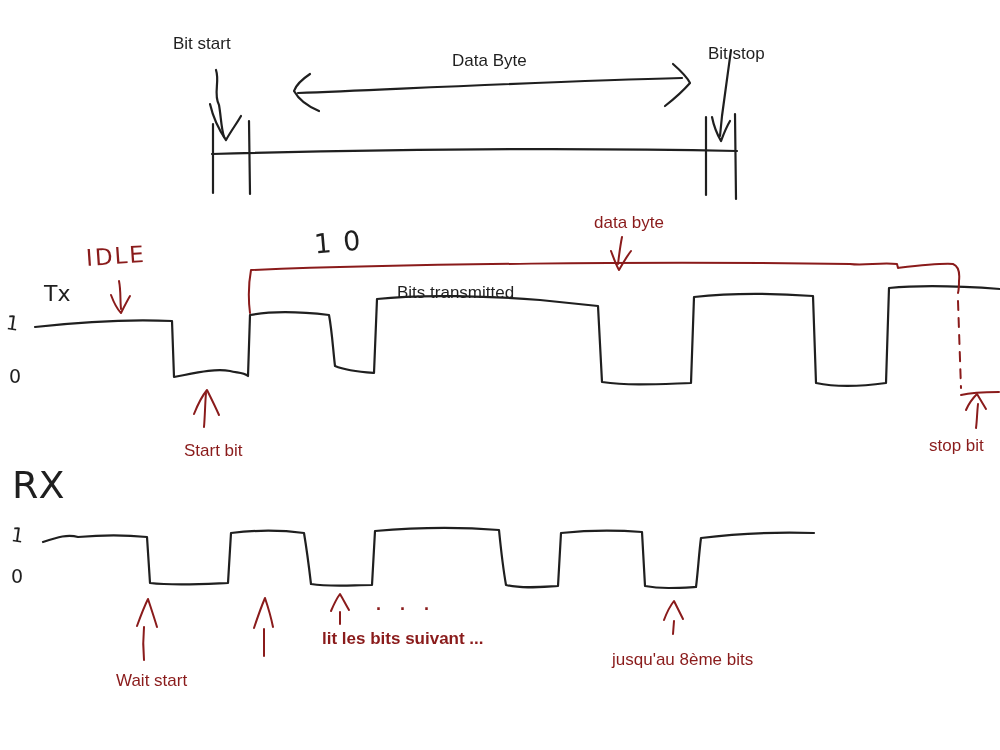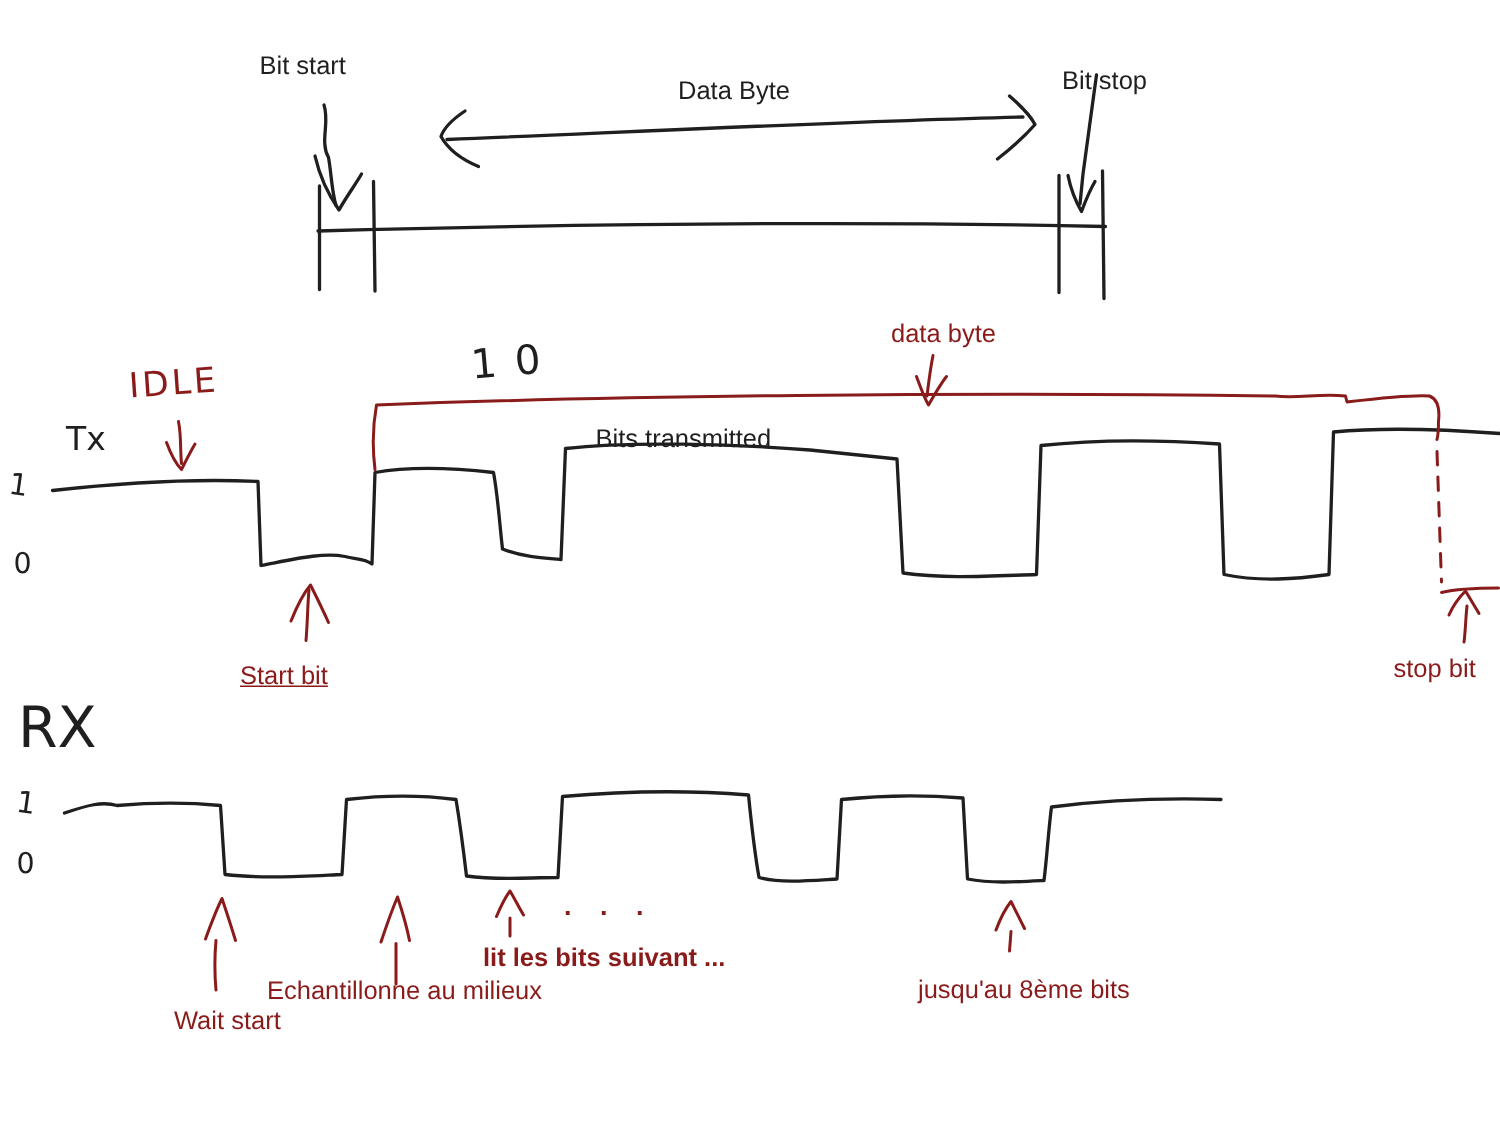"Start bit" div.lbl { left: 160px -> 184px; text-decoration: underline -> none }
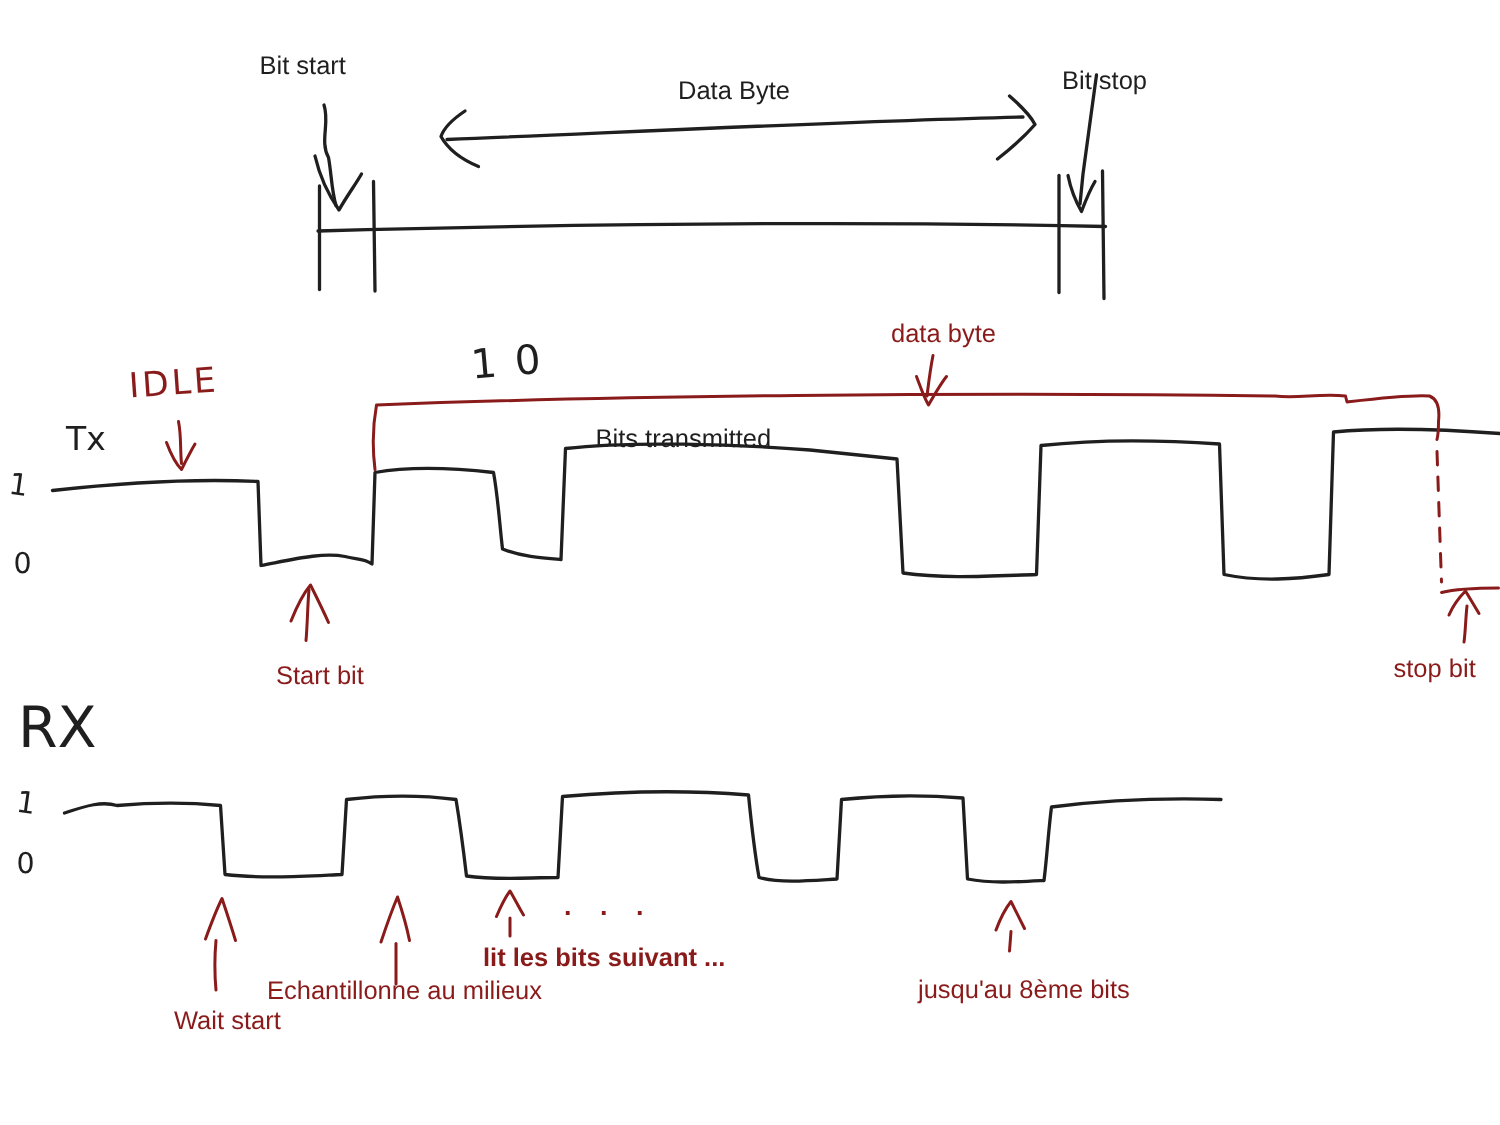"Echantillonne au milieux" div.lbl { html: <div>Echantillonne au milieux</div> -> none }
